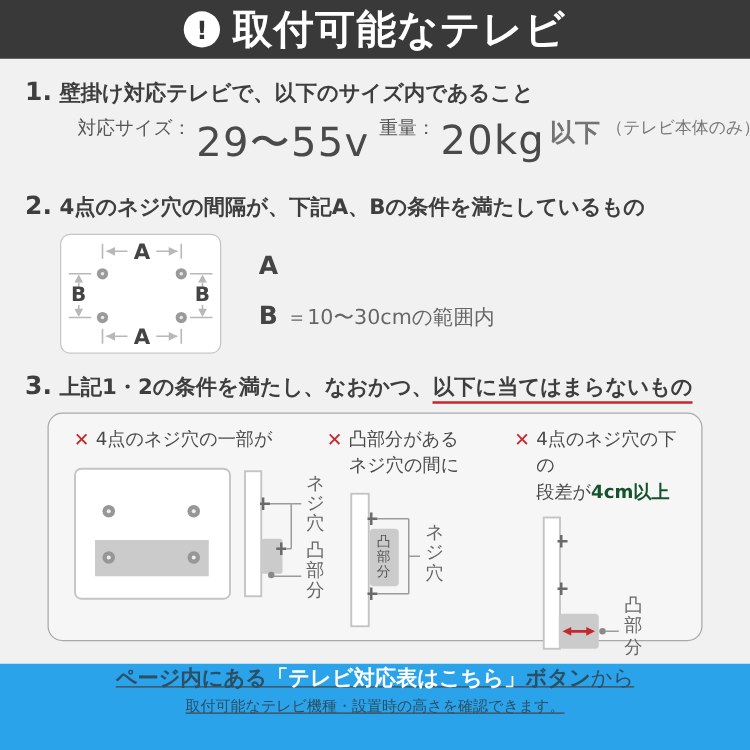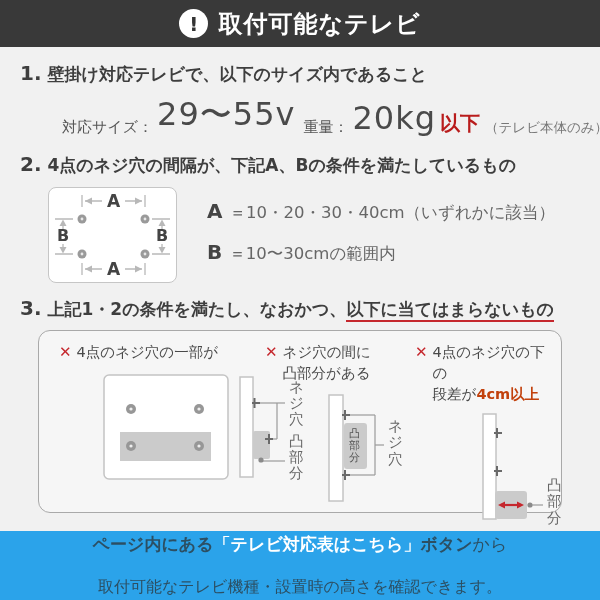"取付可能なテレビ" .top-title { font-size: 24px -> 32px }
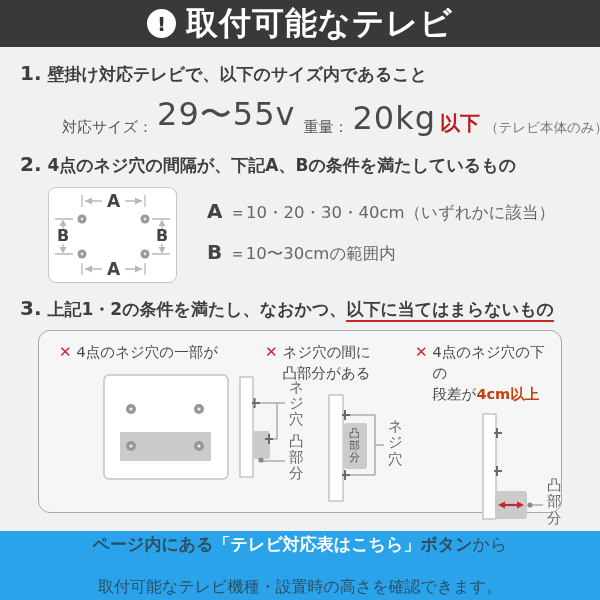"対応サイズ：" .specs { align-items: flex-end -> flex-start }
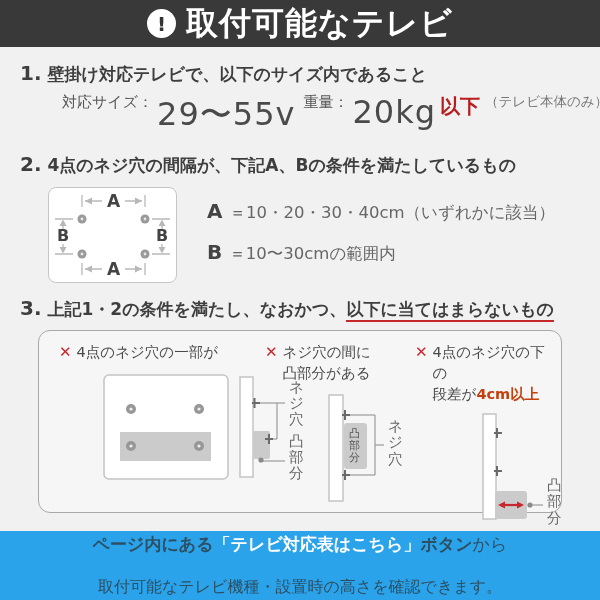"以下" .spec-suffix { color: #b91c1c -> #737373 }
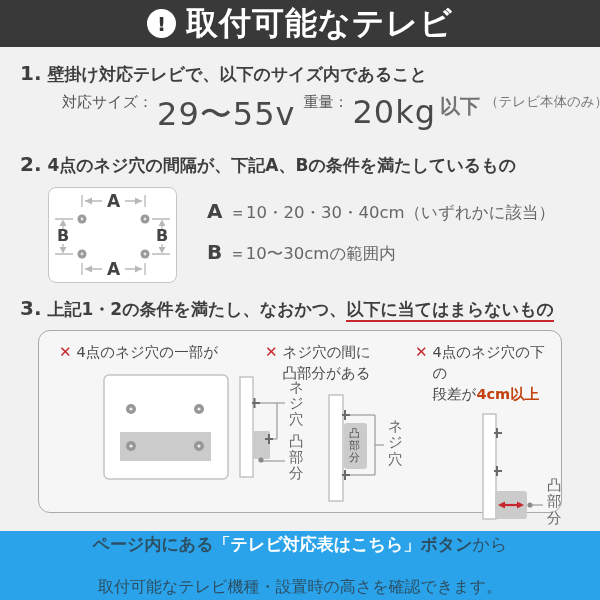"＝10・20・30・40cm（いずれかに該当）" span.cond-text { html: <span>＝10・20・30・40cm（いずれかに該当）</span> -> none }
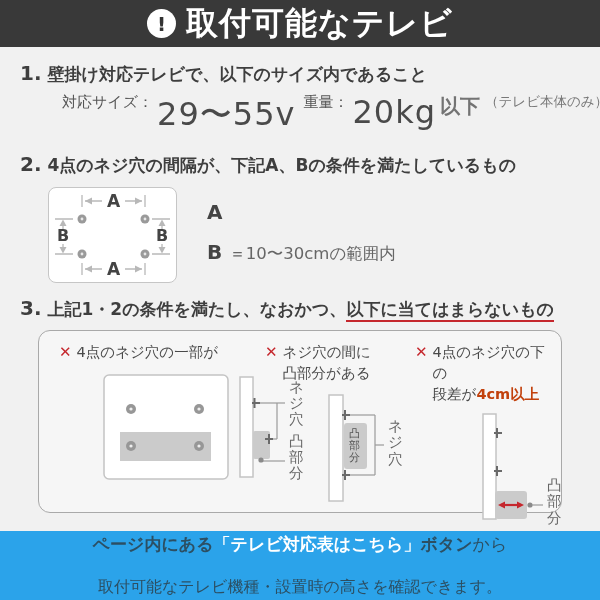"ネジ穴の間に" span { order: before "凸部分がある" -> after "凸部分がある" }
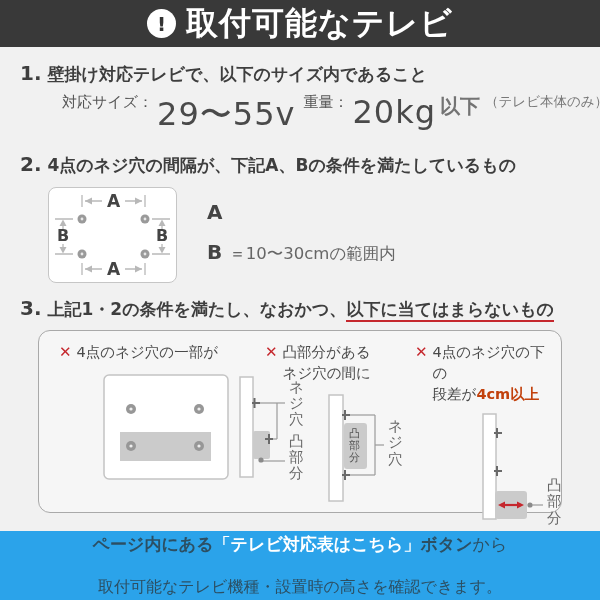"ネジ穴" .diagram { margin-left: 44px -> none }
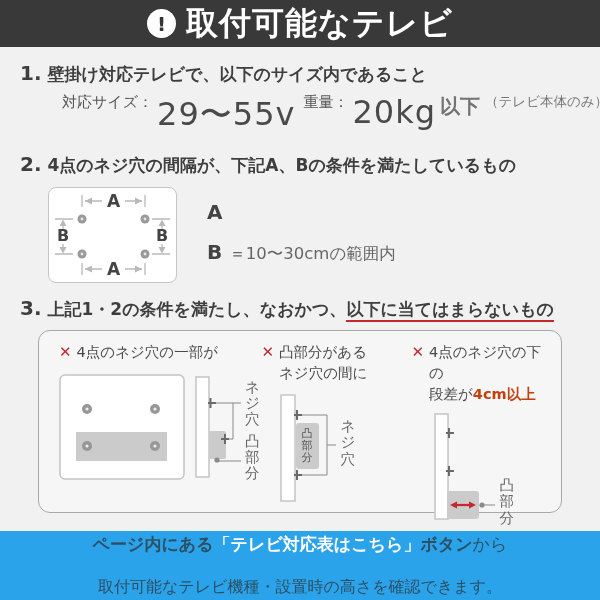"4cm以上" .red-bold { color: #c2410c -> #14532d }
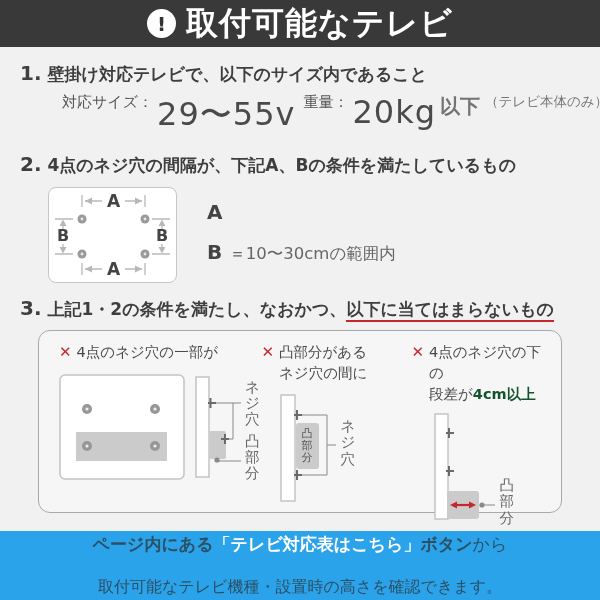"ページ内にある「テレビ対応表はこちら」ボタンから" .bottom-bar { gap: 21px -> 3px; justify-content: center -> flex-start; text-decoration: none -> underline }
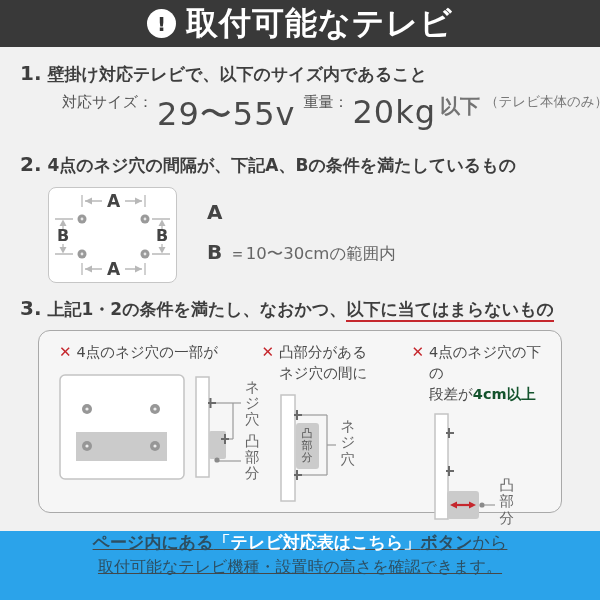"取付可能なテレビ機種・設置時の高さを確認できます。" .foot-l2 { font-size: 16px -> 12px }
